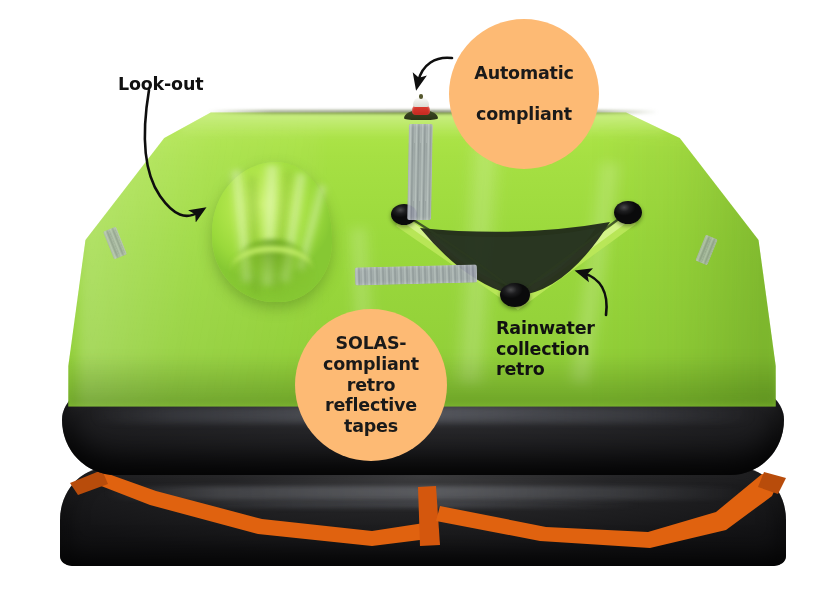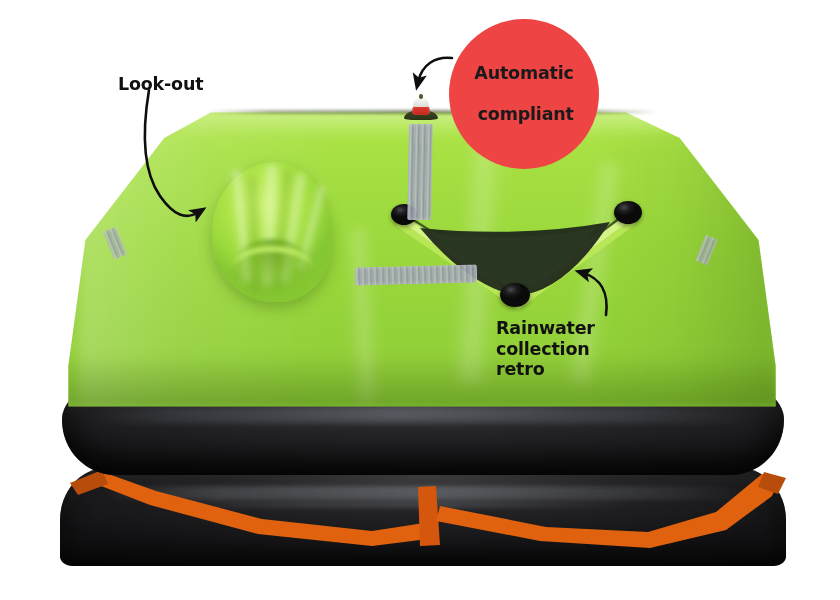"Automatic" .bubble { background: #ef4444 -> #fdba74; text-align: right -> center }
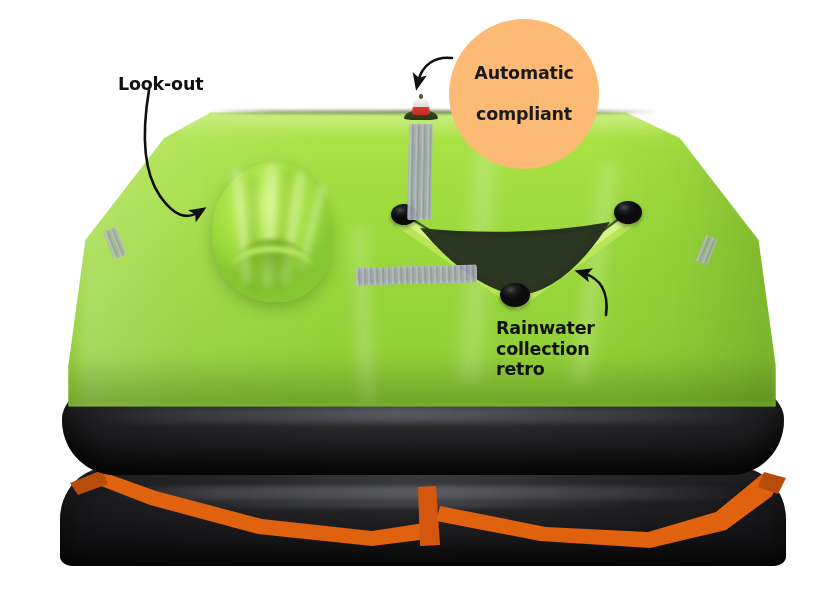"SOLAS-" div.bubble { html: none -> <div> <span> <span>SOLAS-</span><br> <span>compliant</span><br> <span>retro reflective</span><br> <span>tapes</span> </span> </div> }
